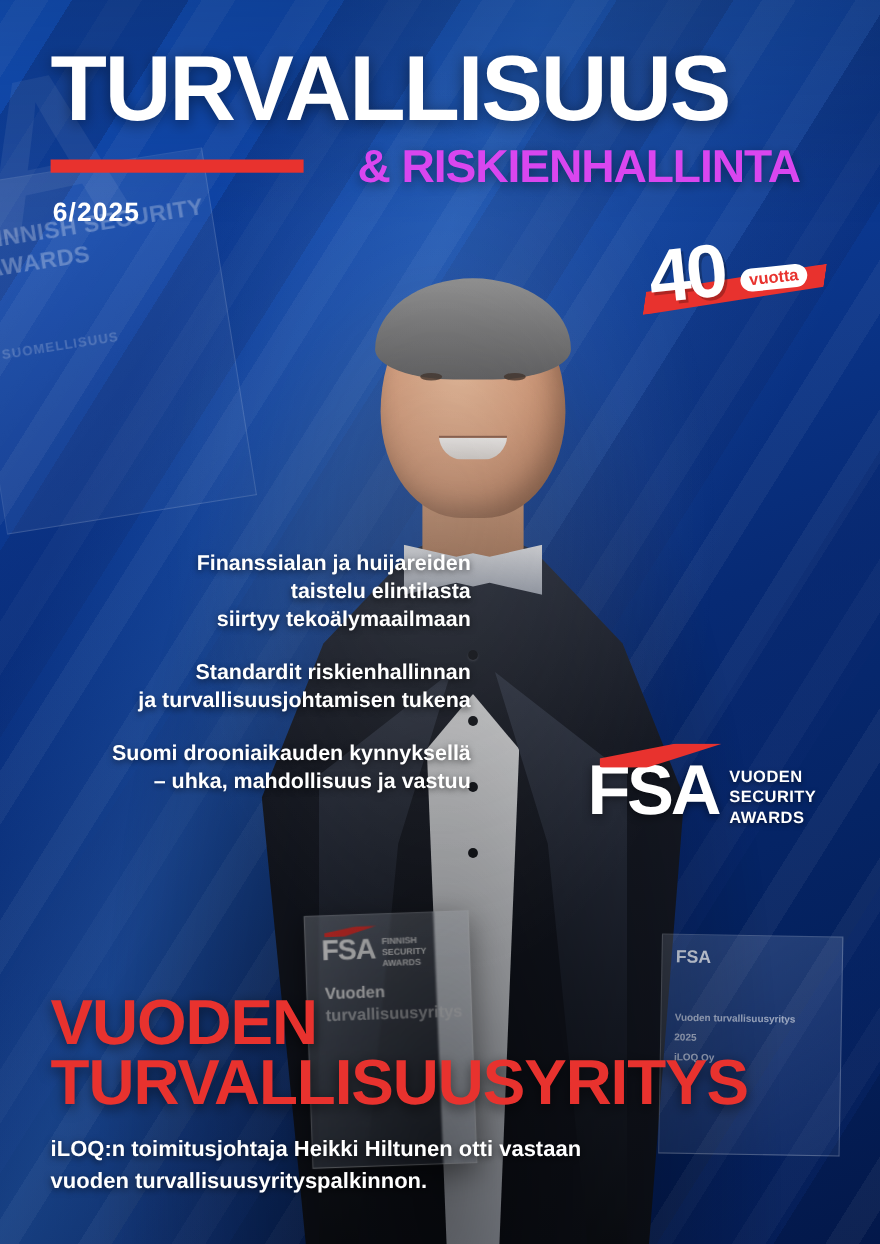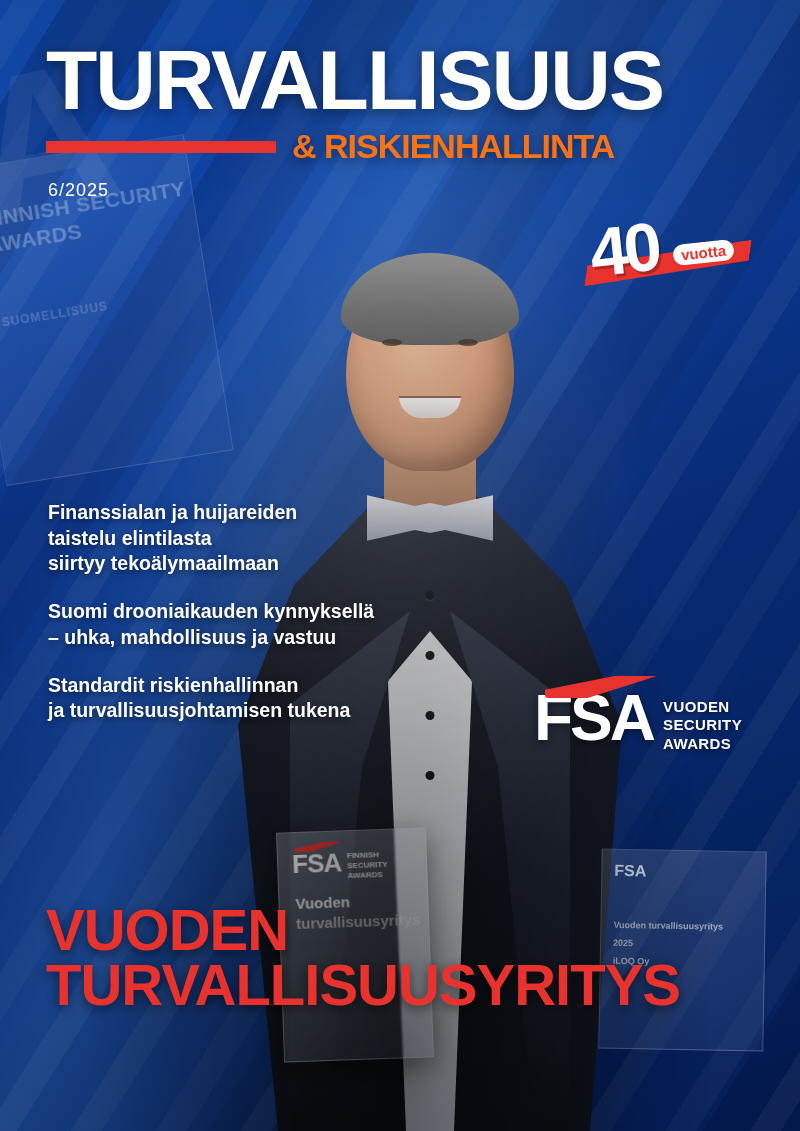"& RISKIENHALLINTA" .mast-row2 h2 { color: #f97316 -> #d946ef; font-size: 34px -> 42px; margin-left: none -> 33px }
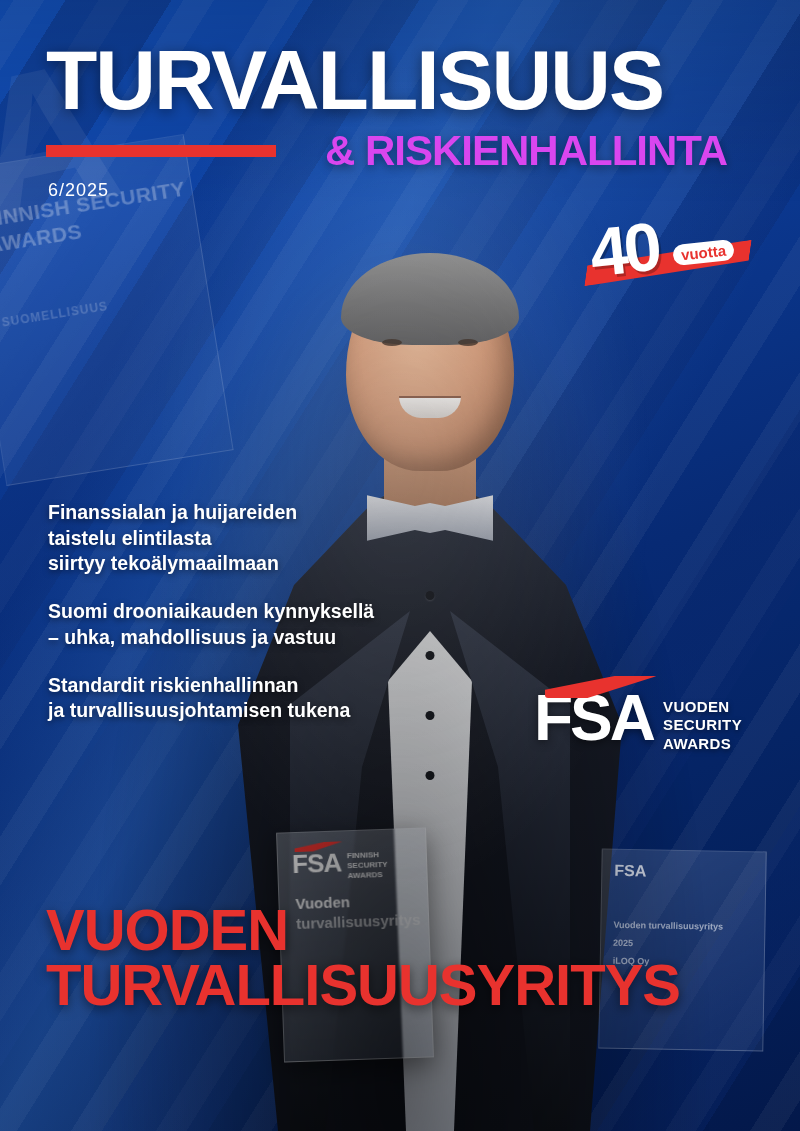"6/2025" .issue { font-size: 18px -> 24px; font-weight: 400 -> 700 }
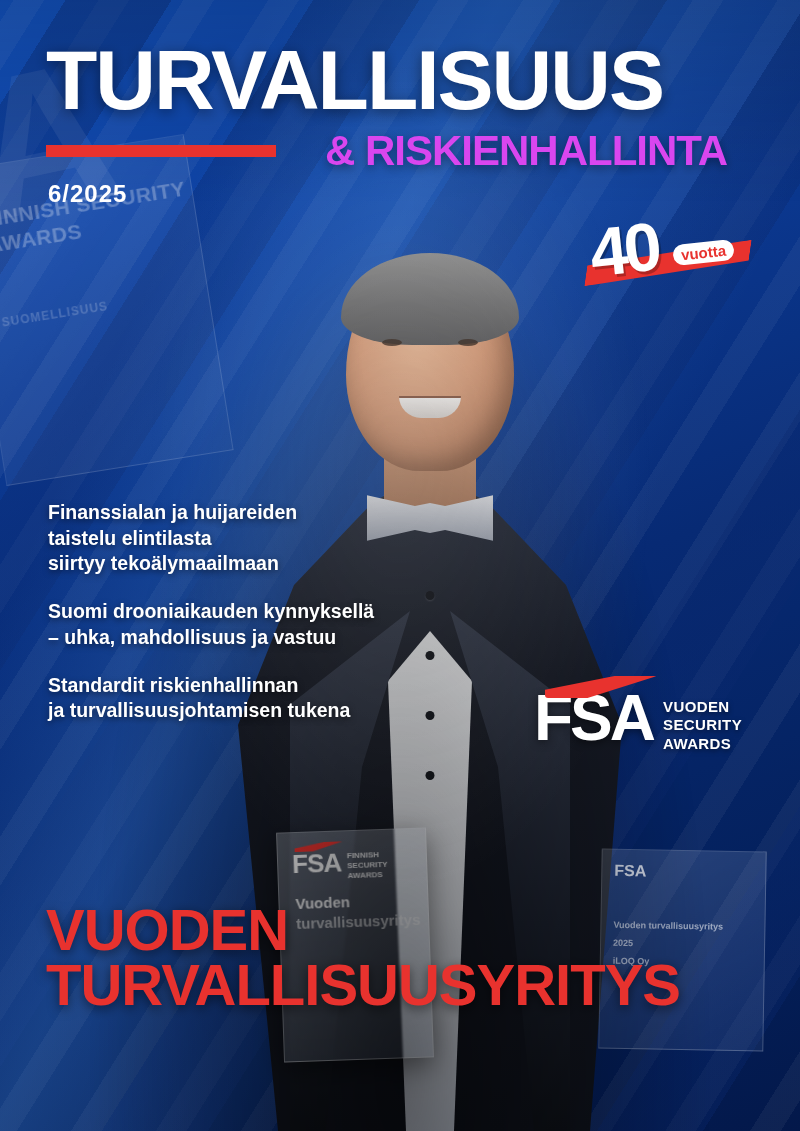"Finanssialan ja huijareiden" .teasers { text-align: none -> right }
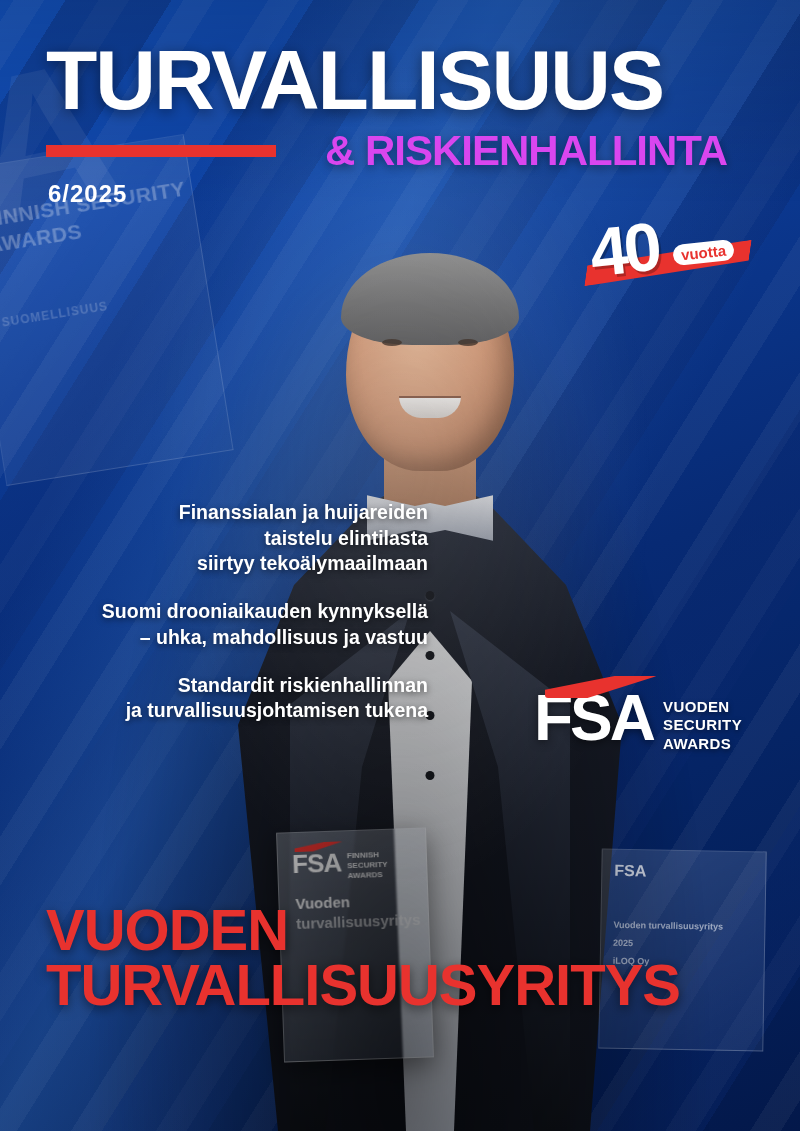"Suomi drooniaikauden kynnyksellä" div.teaser { order: before "Standardit riskienhallinnan" -> after "Standardit riskienhallinnan" }
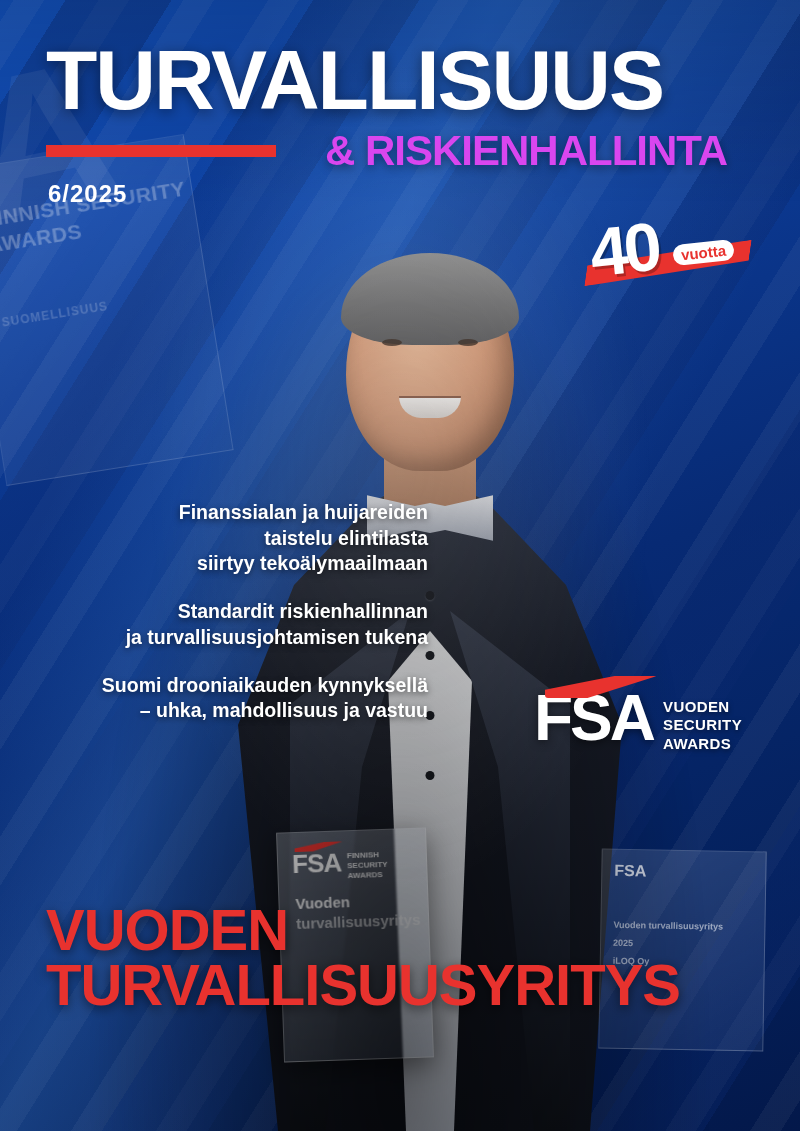"iLOQ:n toimitusjohtaja Heikki Hiltunen" div.standfirst { html: none -> <div>iLOQ:n toimitusjohtaja Heikki Hiltunen otti vastaan vuoden turvallisuusyrityspalkinnon.</div> }
